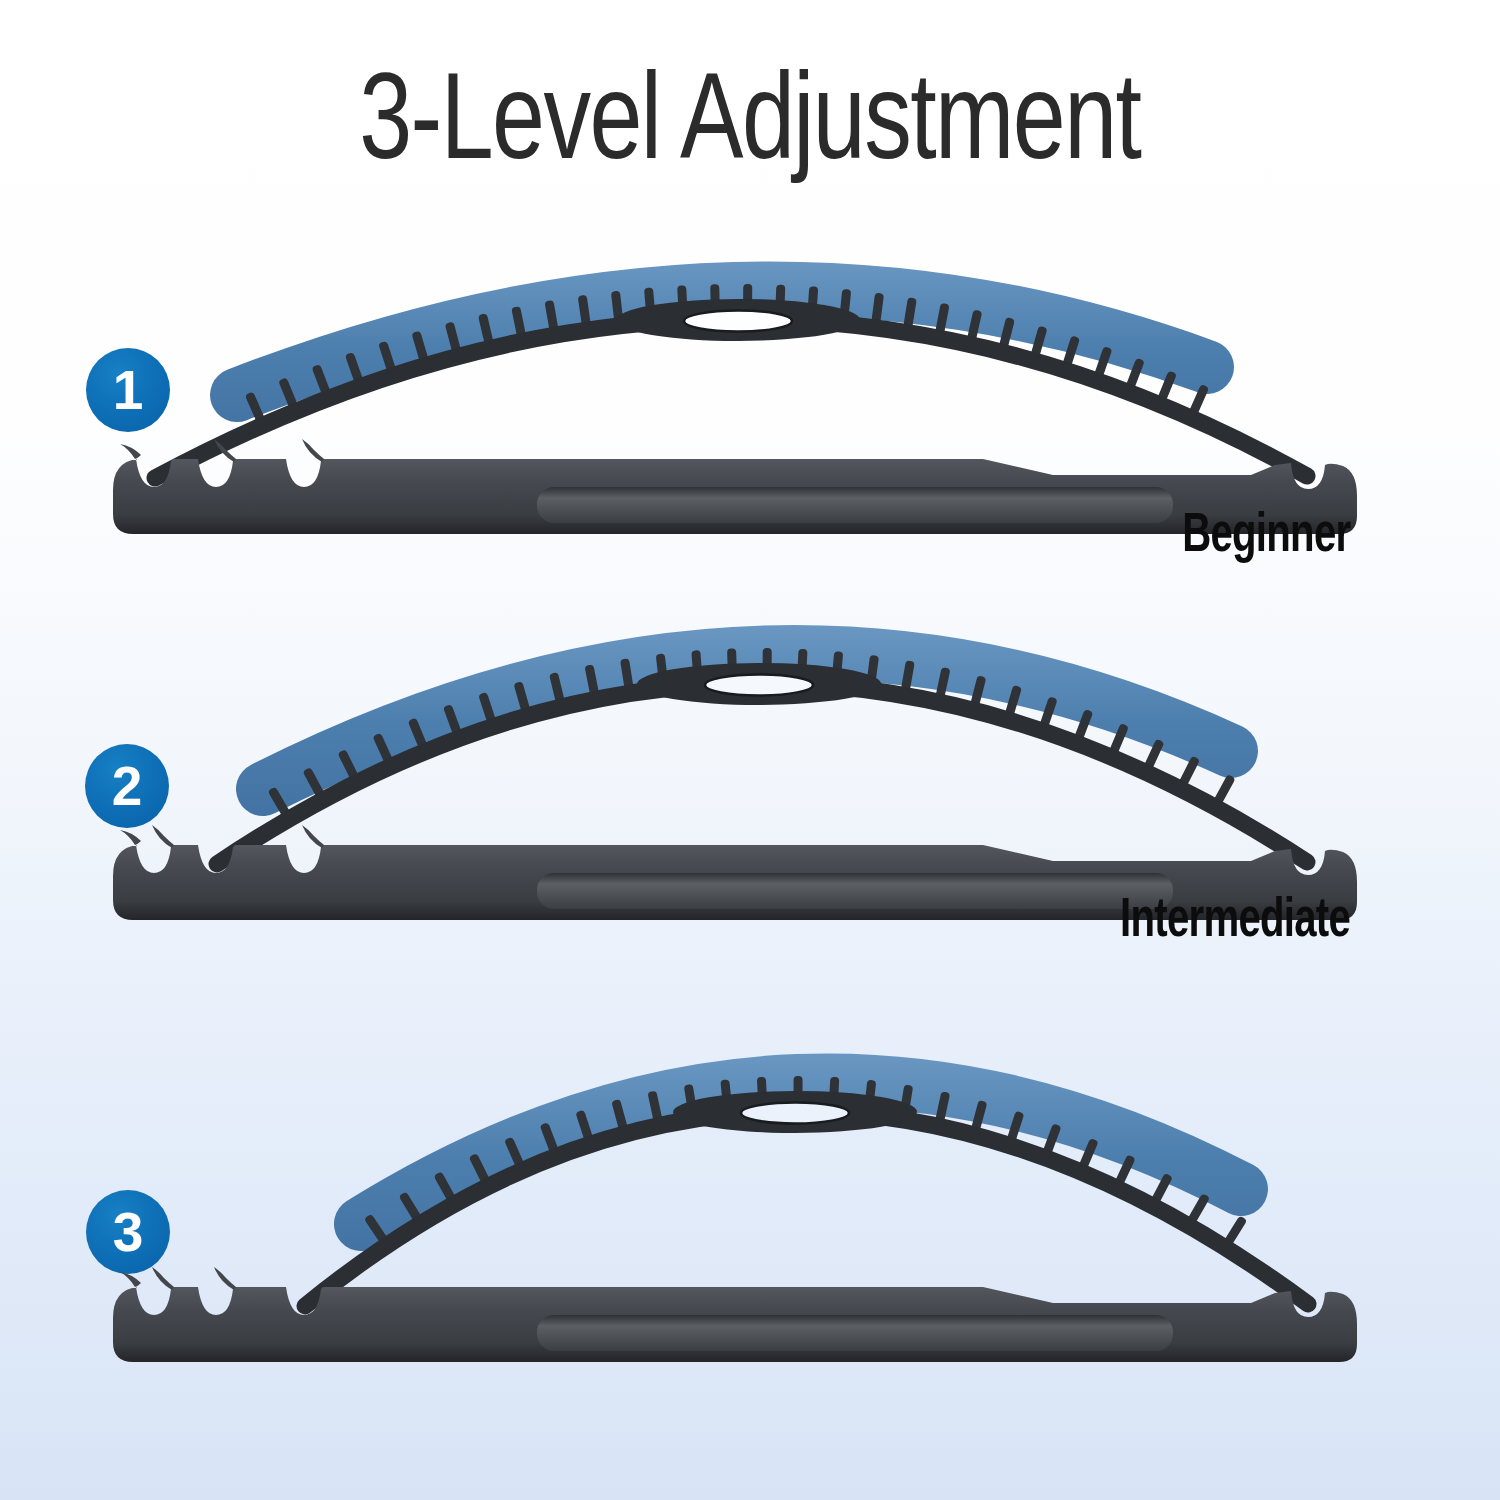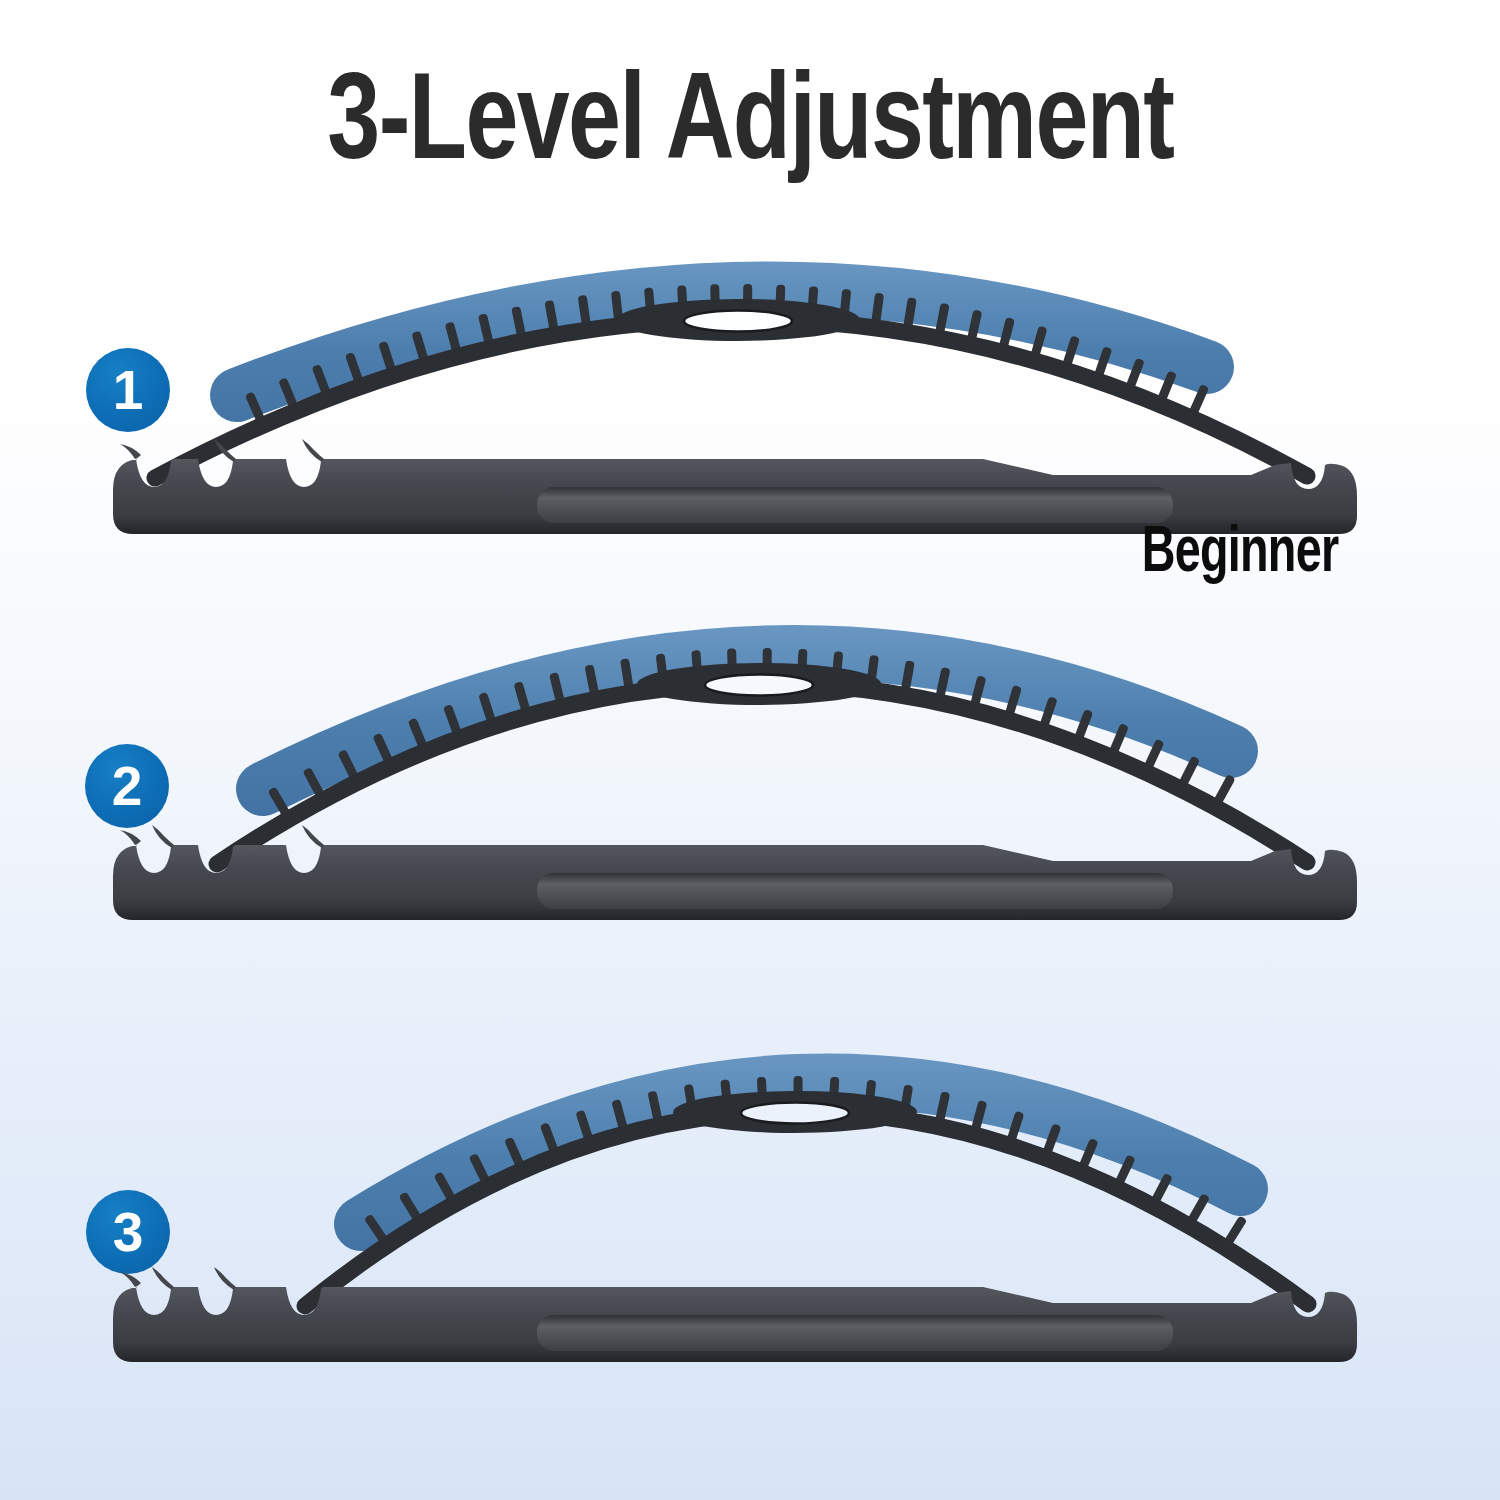"3-Level Adjustment" .title { font-weight: bold -> normal }
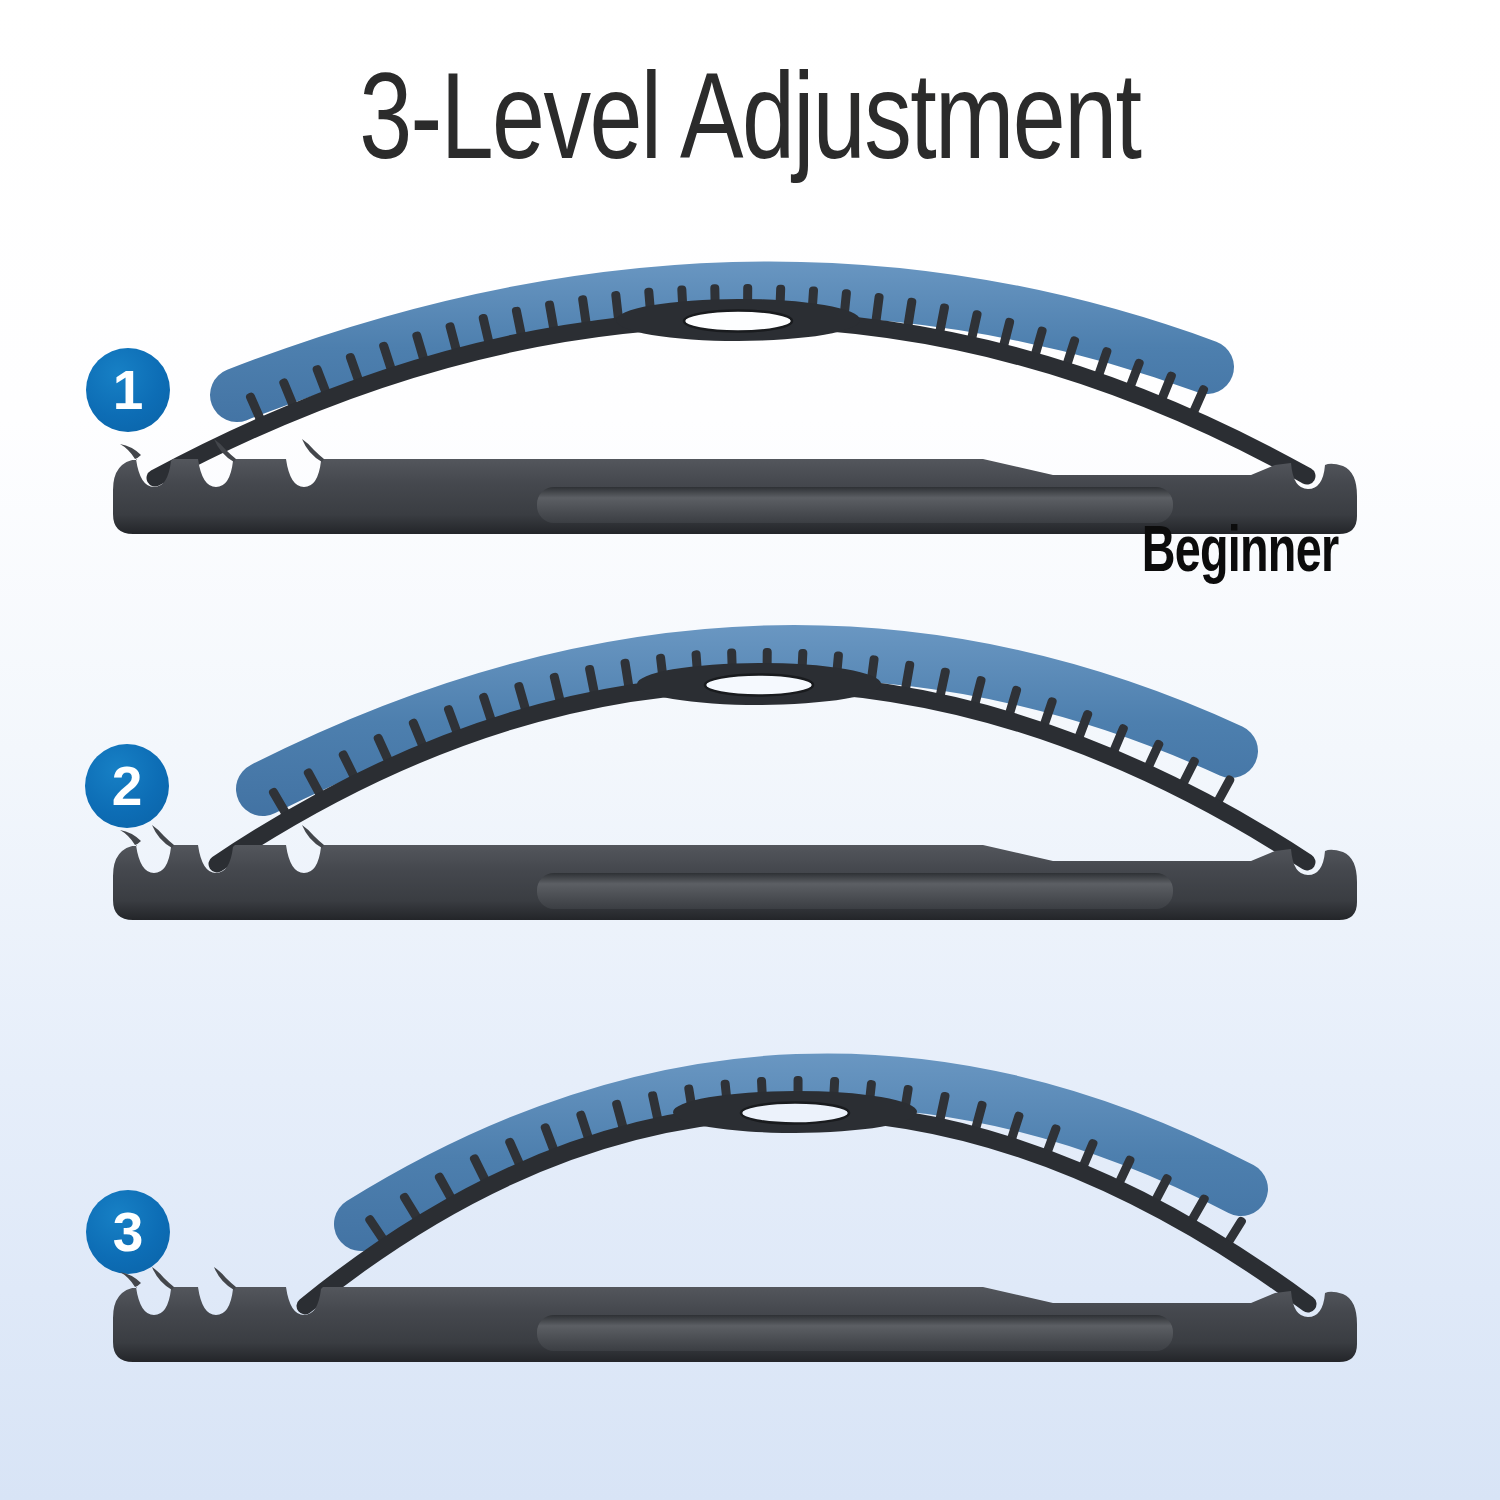"Beginner" .level-label { font-size: 64px -> 55px; margin: 12px -> 0 }
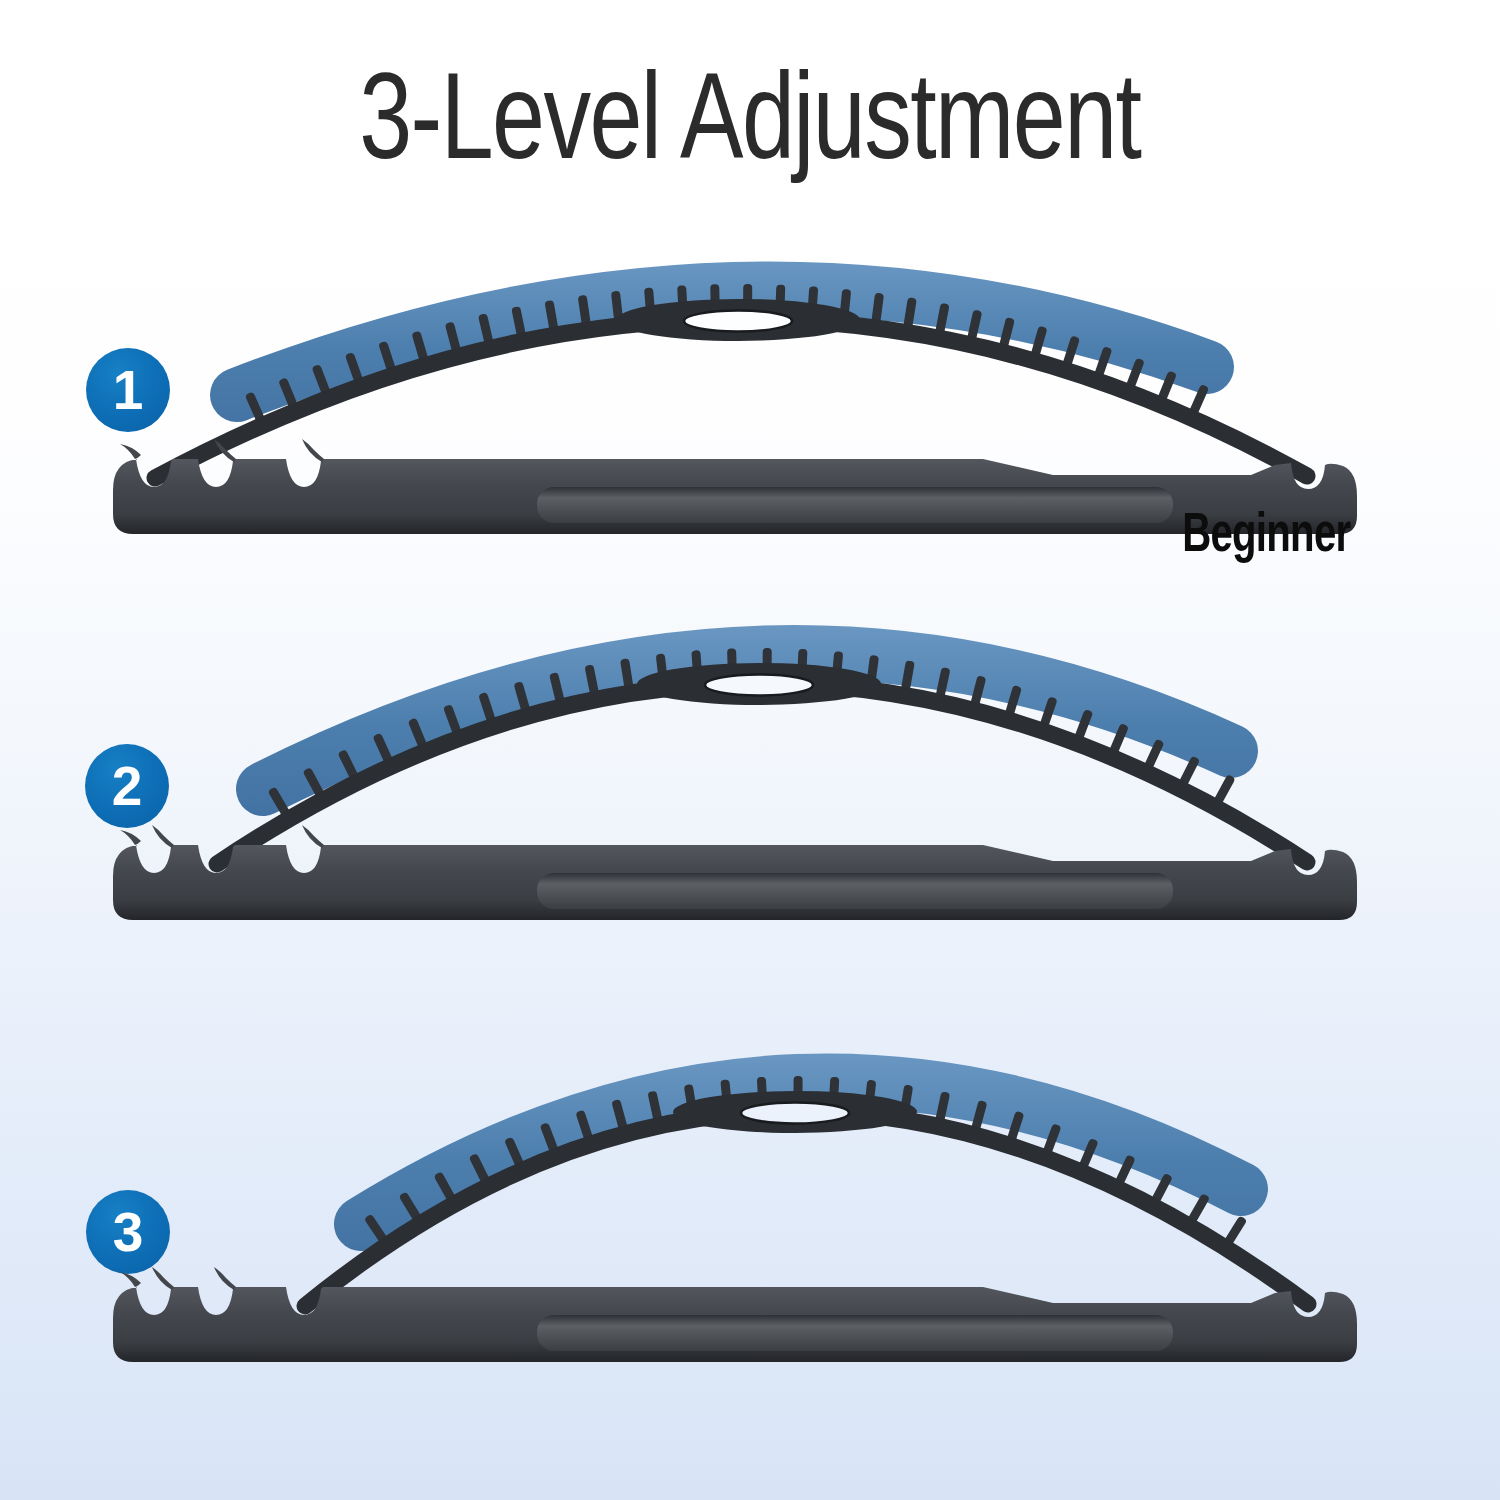"Intermediate" p.level-label { html: none -> <p><span>Intermediate</span></p> }
